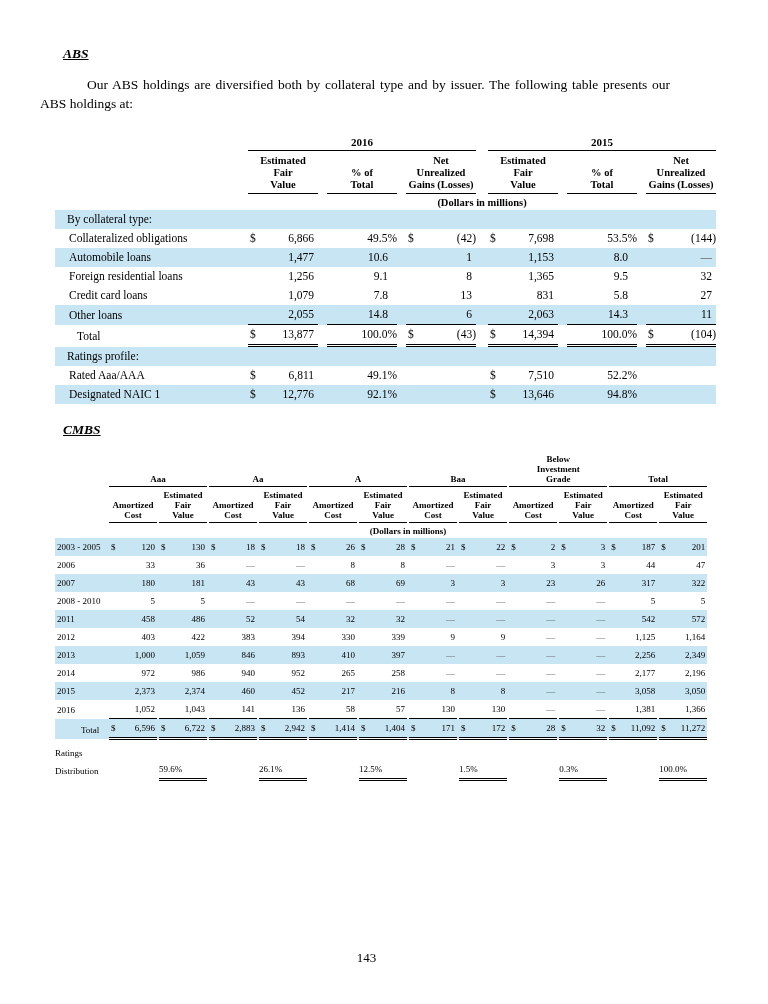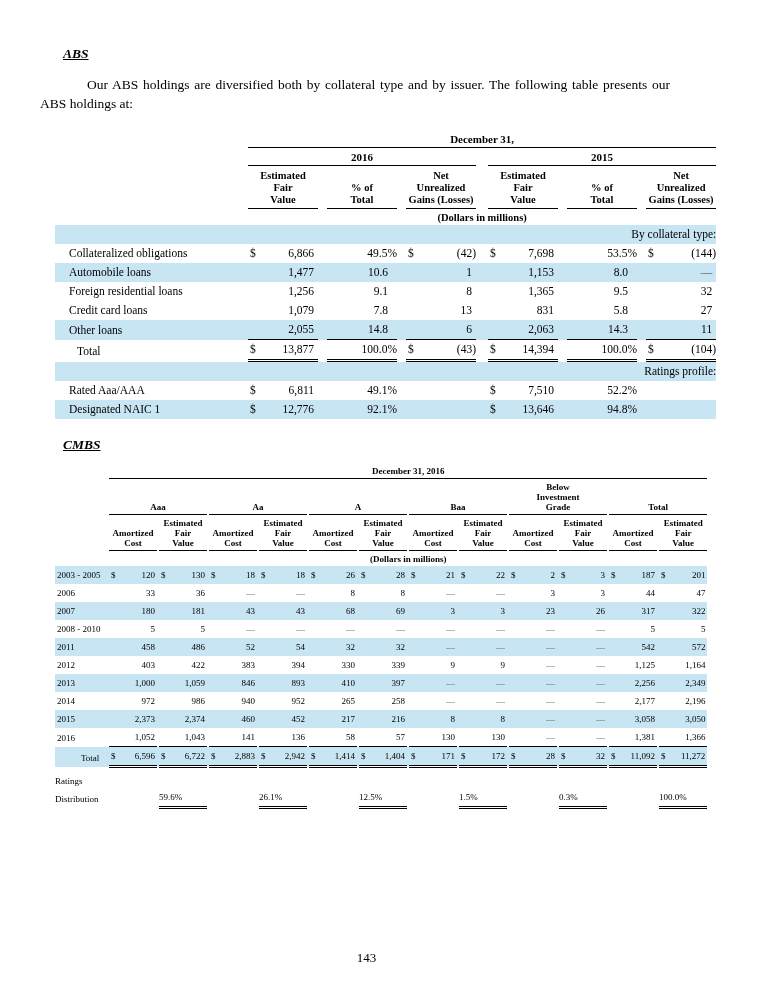"December 31," tr { html: <tr> <th></th> <th>December 31,</th> </tr> -> none }
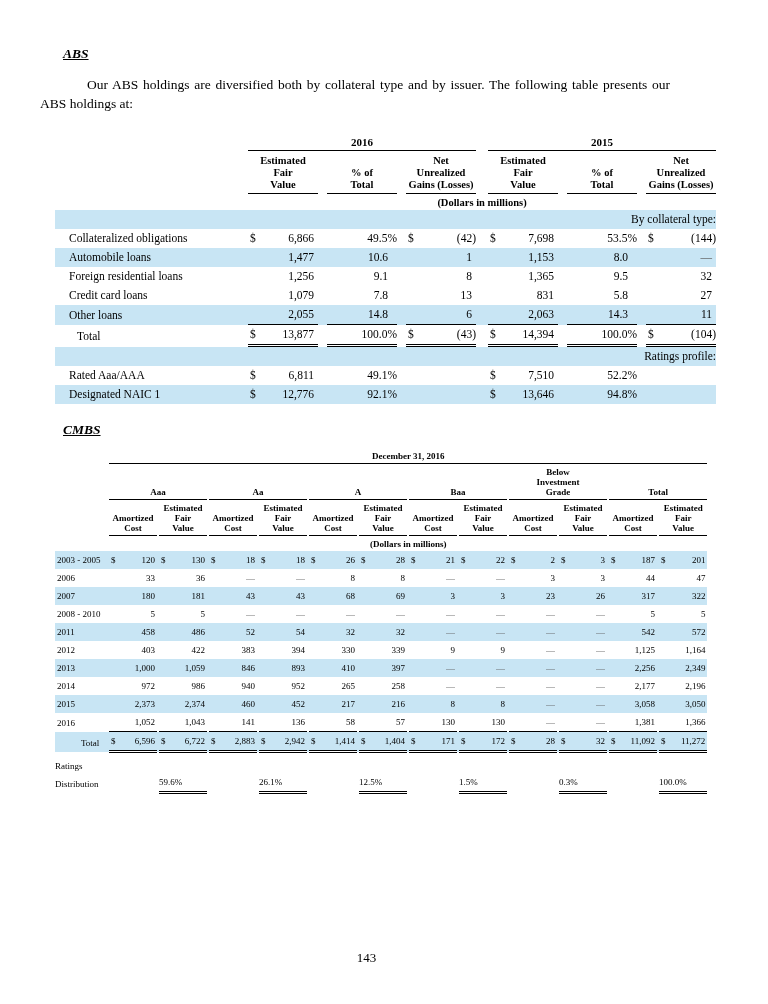"By collateral type:" .sec { padding-left: 0 -> 12px; text-align: right -> none }
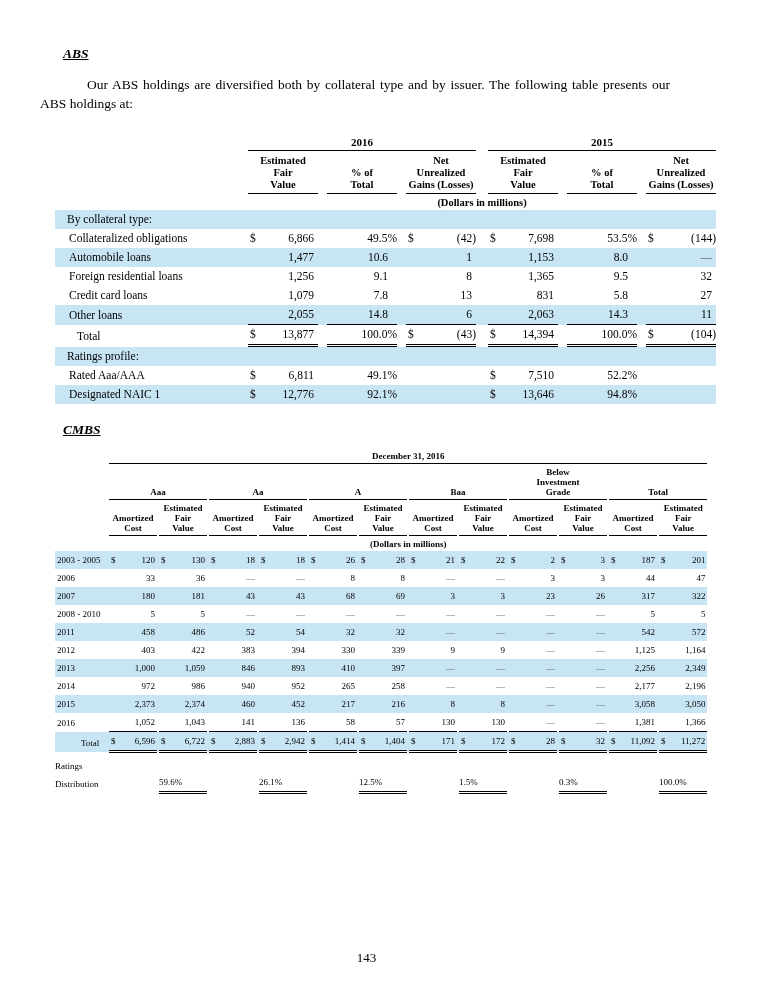"December 31, 2016" tr { html: <tr> <th></th> <th>December 31, 2016</th> </tr> -> none }
